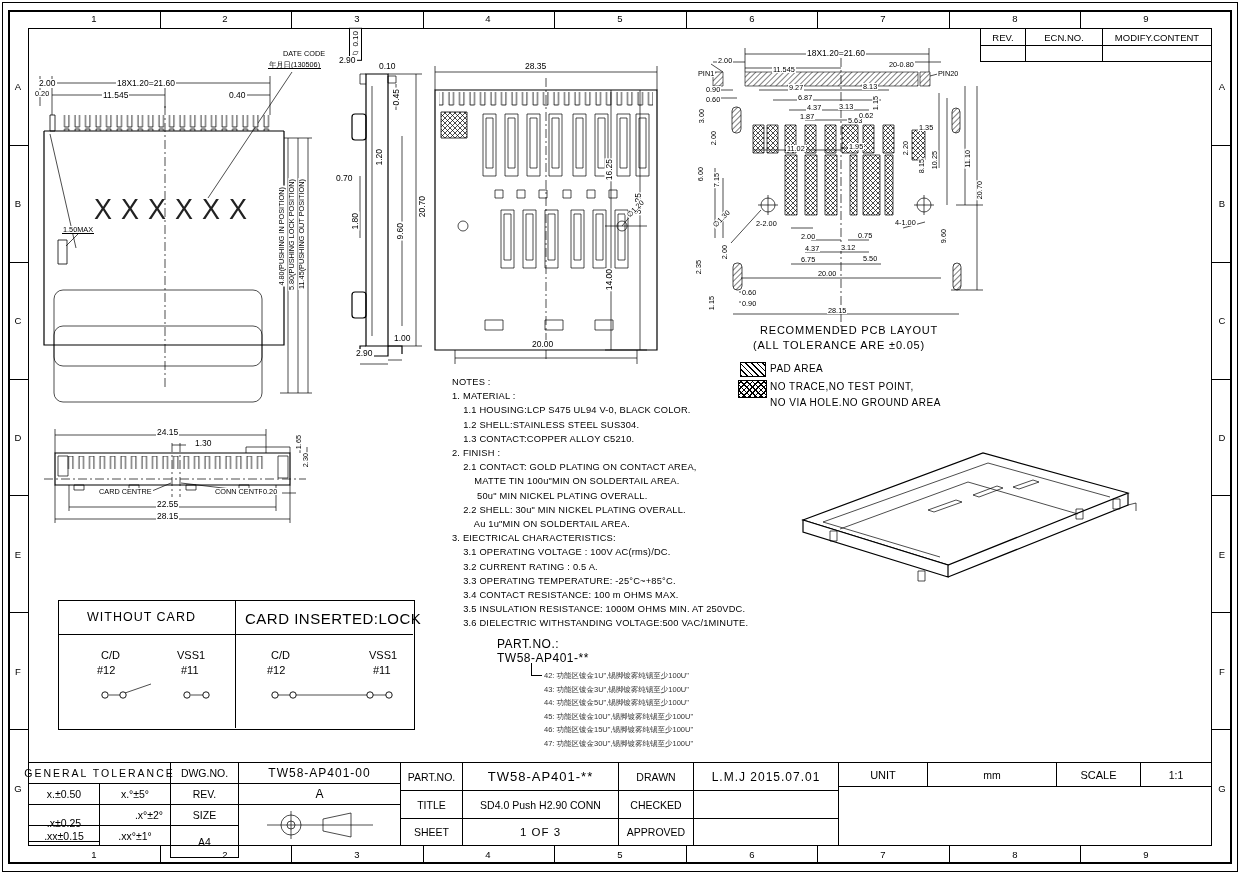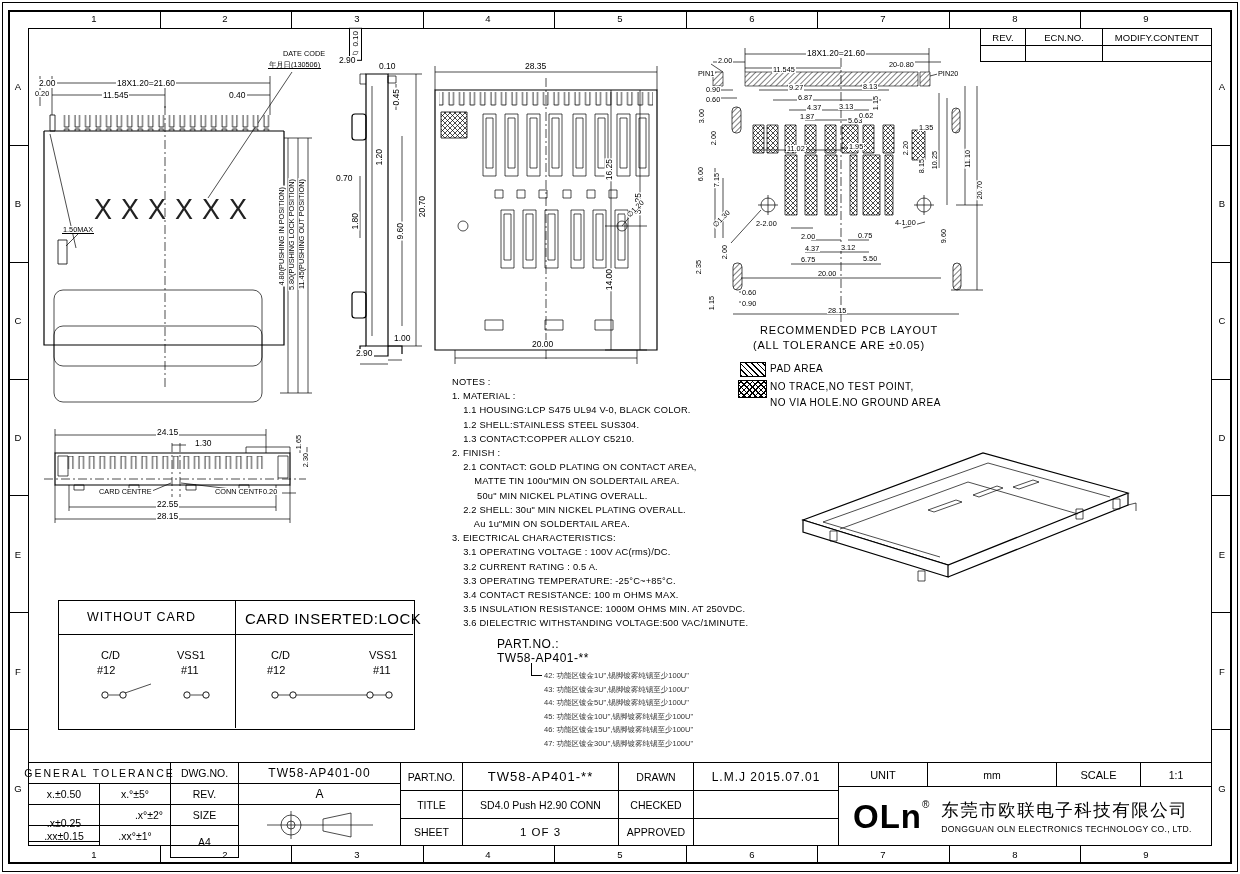"OLn" div.cell { html: <div> <span>OLn</span> <span>®</span> <span> <span>东莞市欧联电子科技有限公司</span> <span>DONGGUAN OLN ELECTRONICS TECHNOLOGY CO., LTD.</span> </span> </div> -> none }
